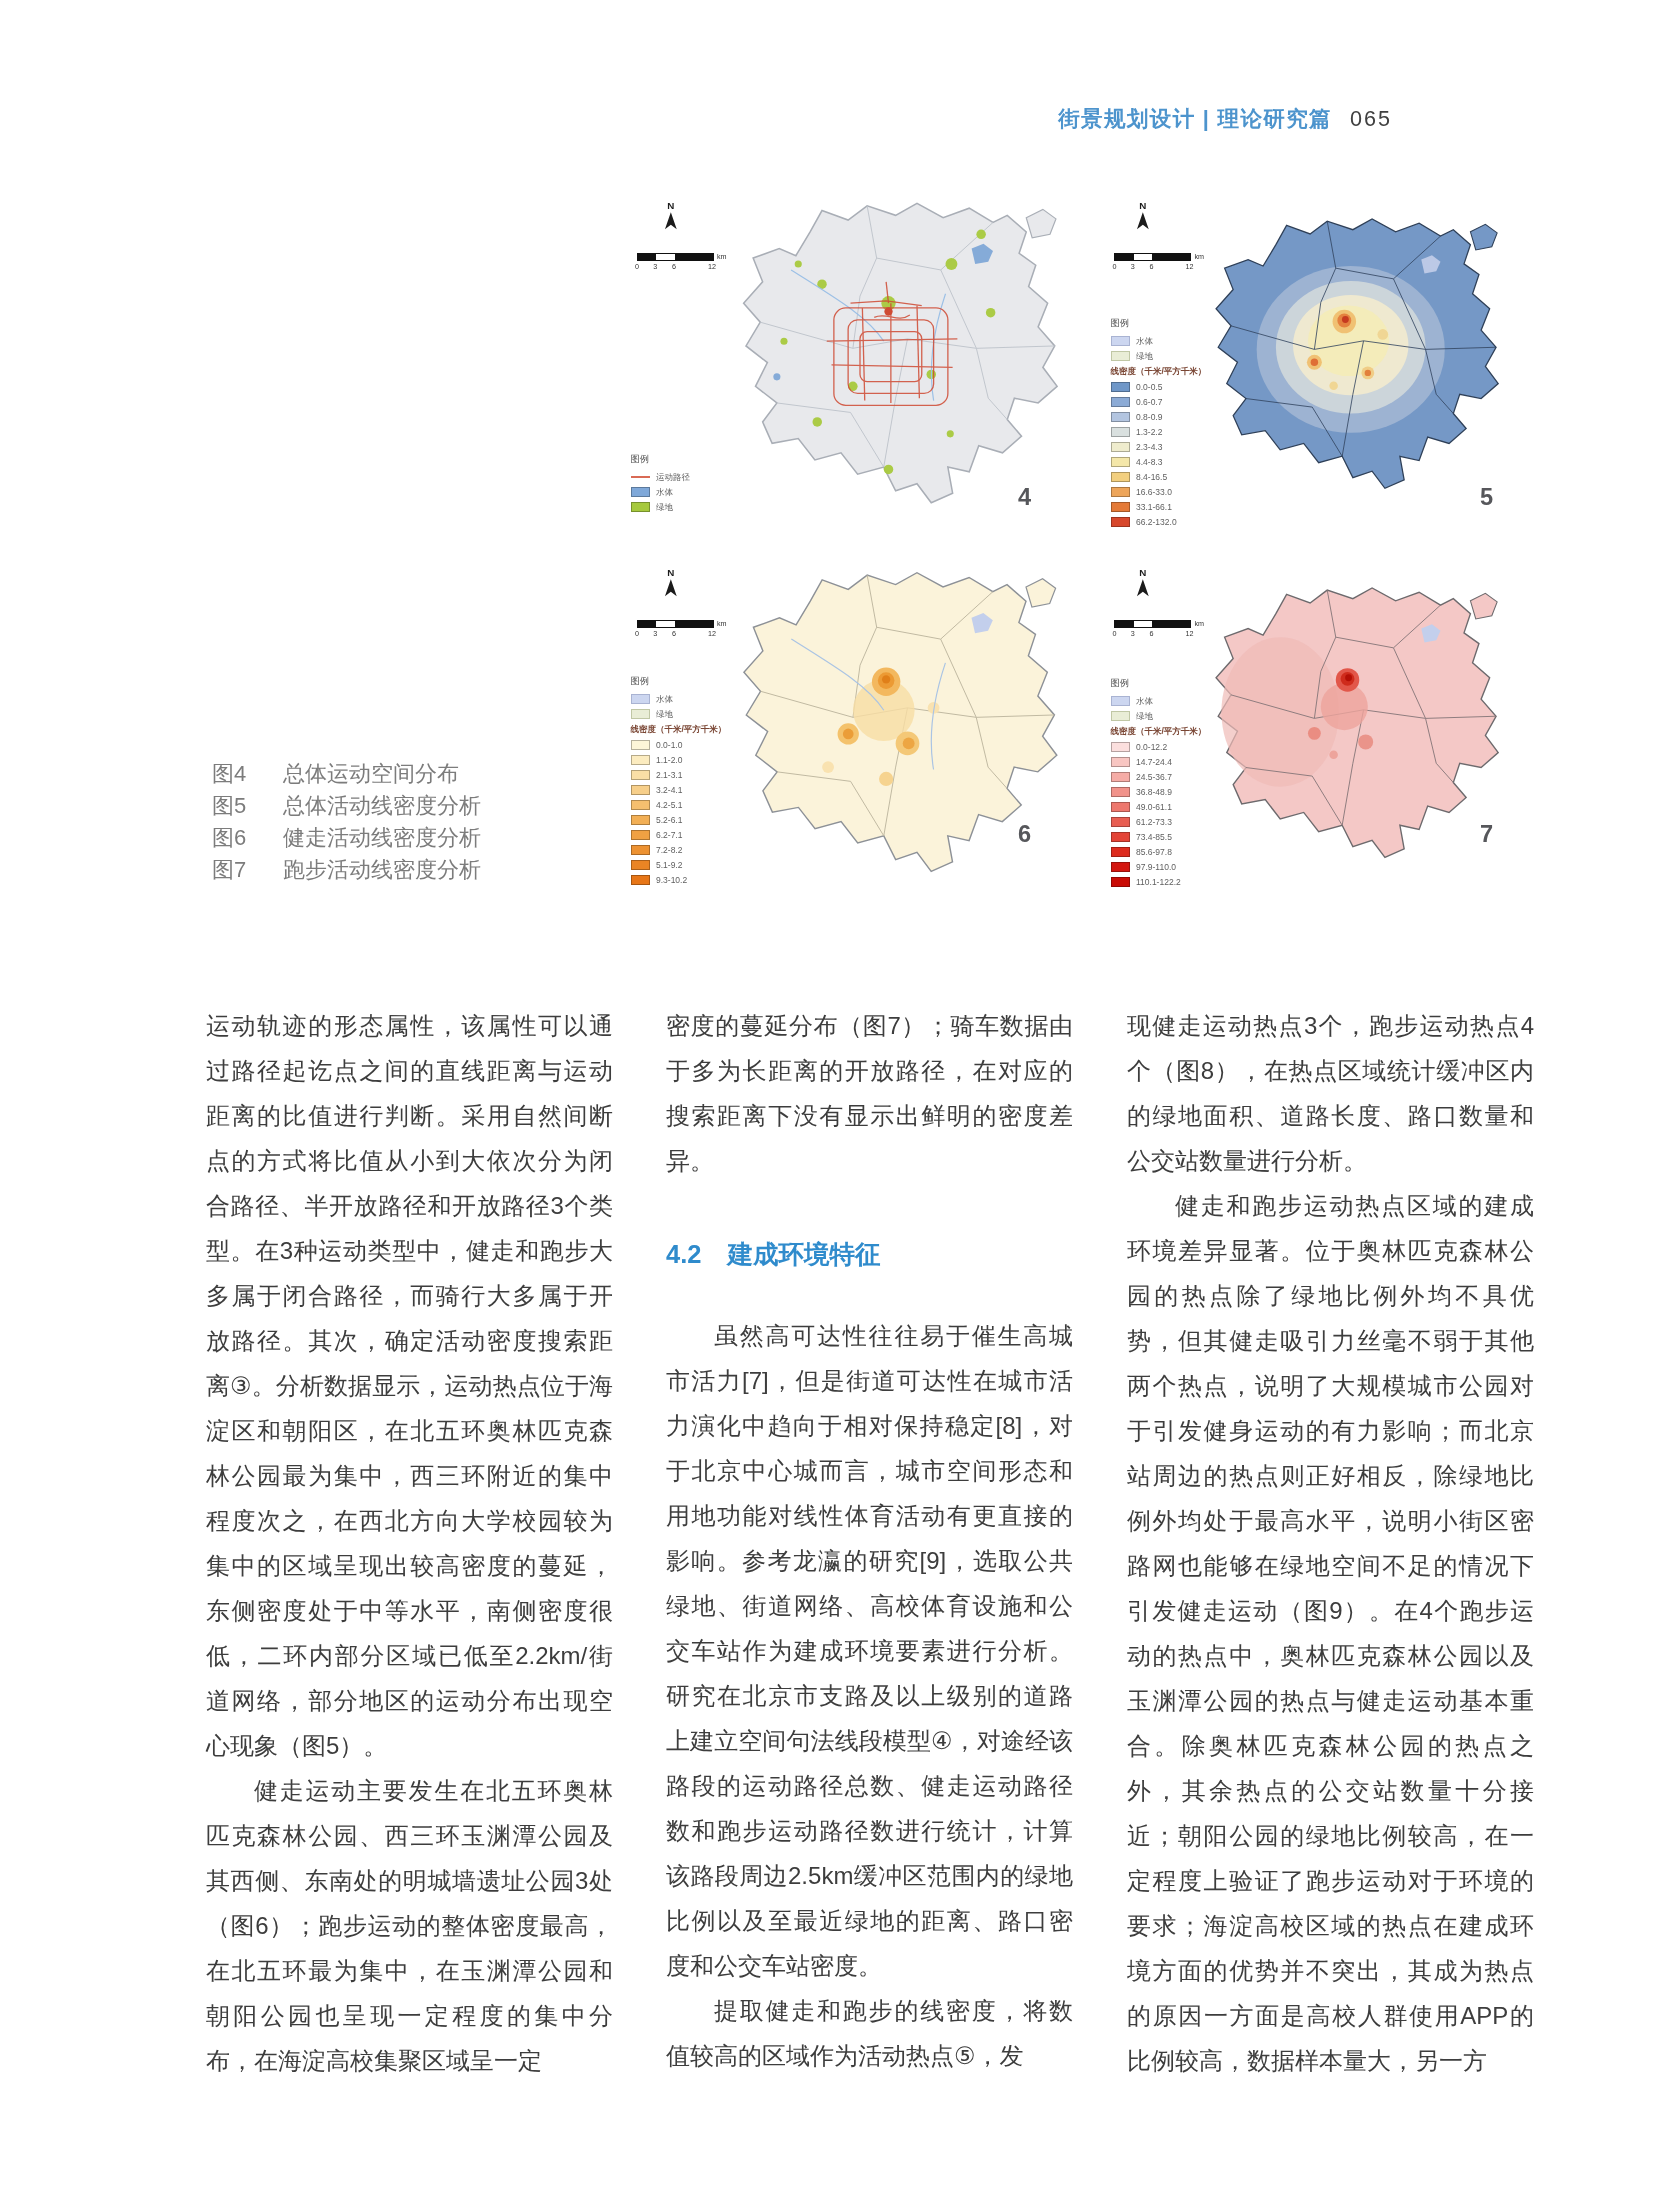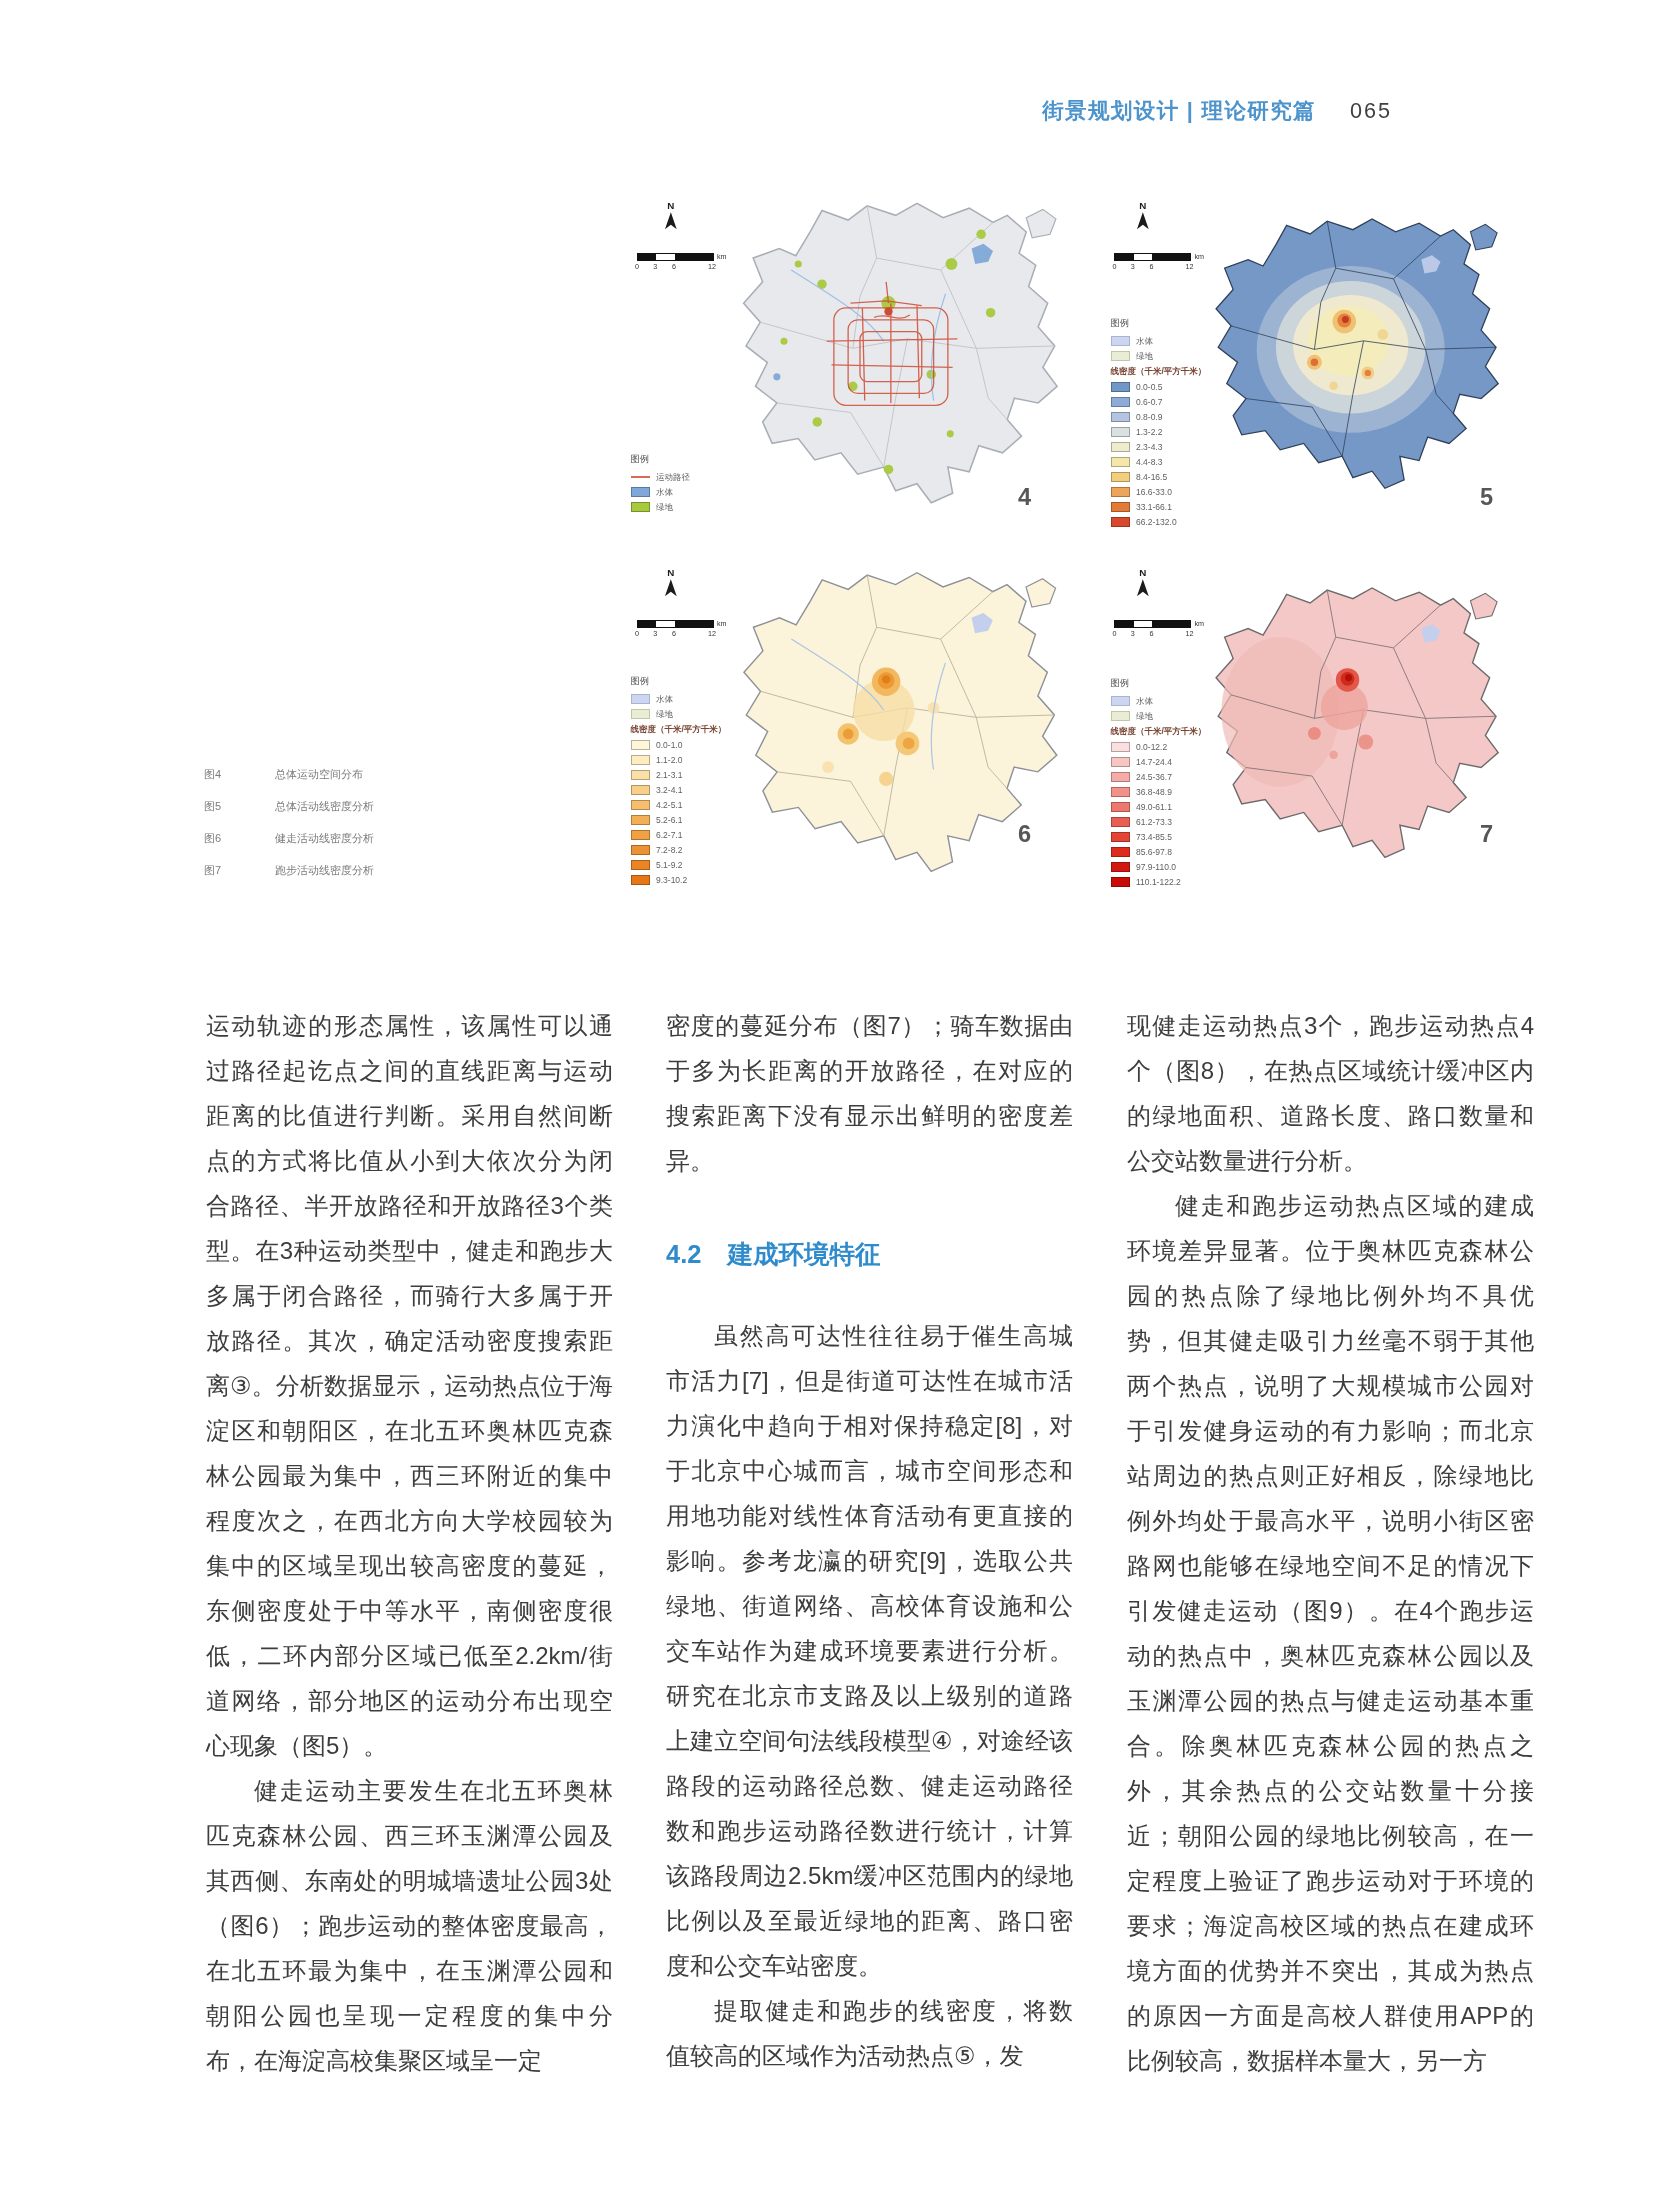"街景规划设计 | 理论研究篇" .page-header { gap: 34px -> 18px; top: 96px -> 104px }
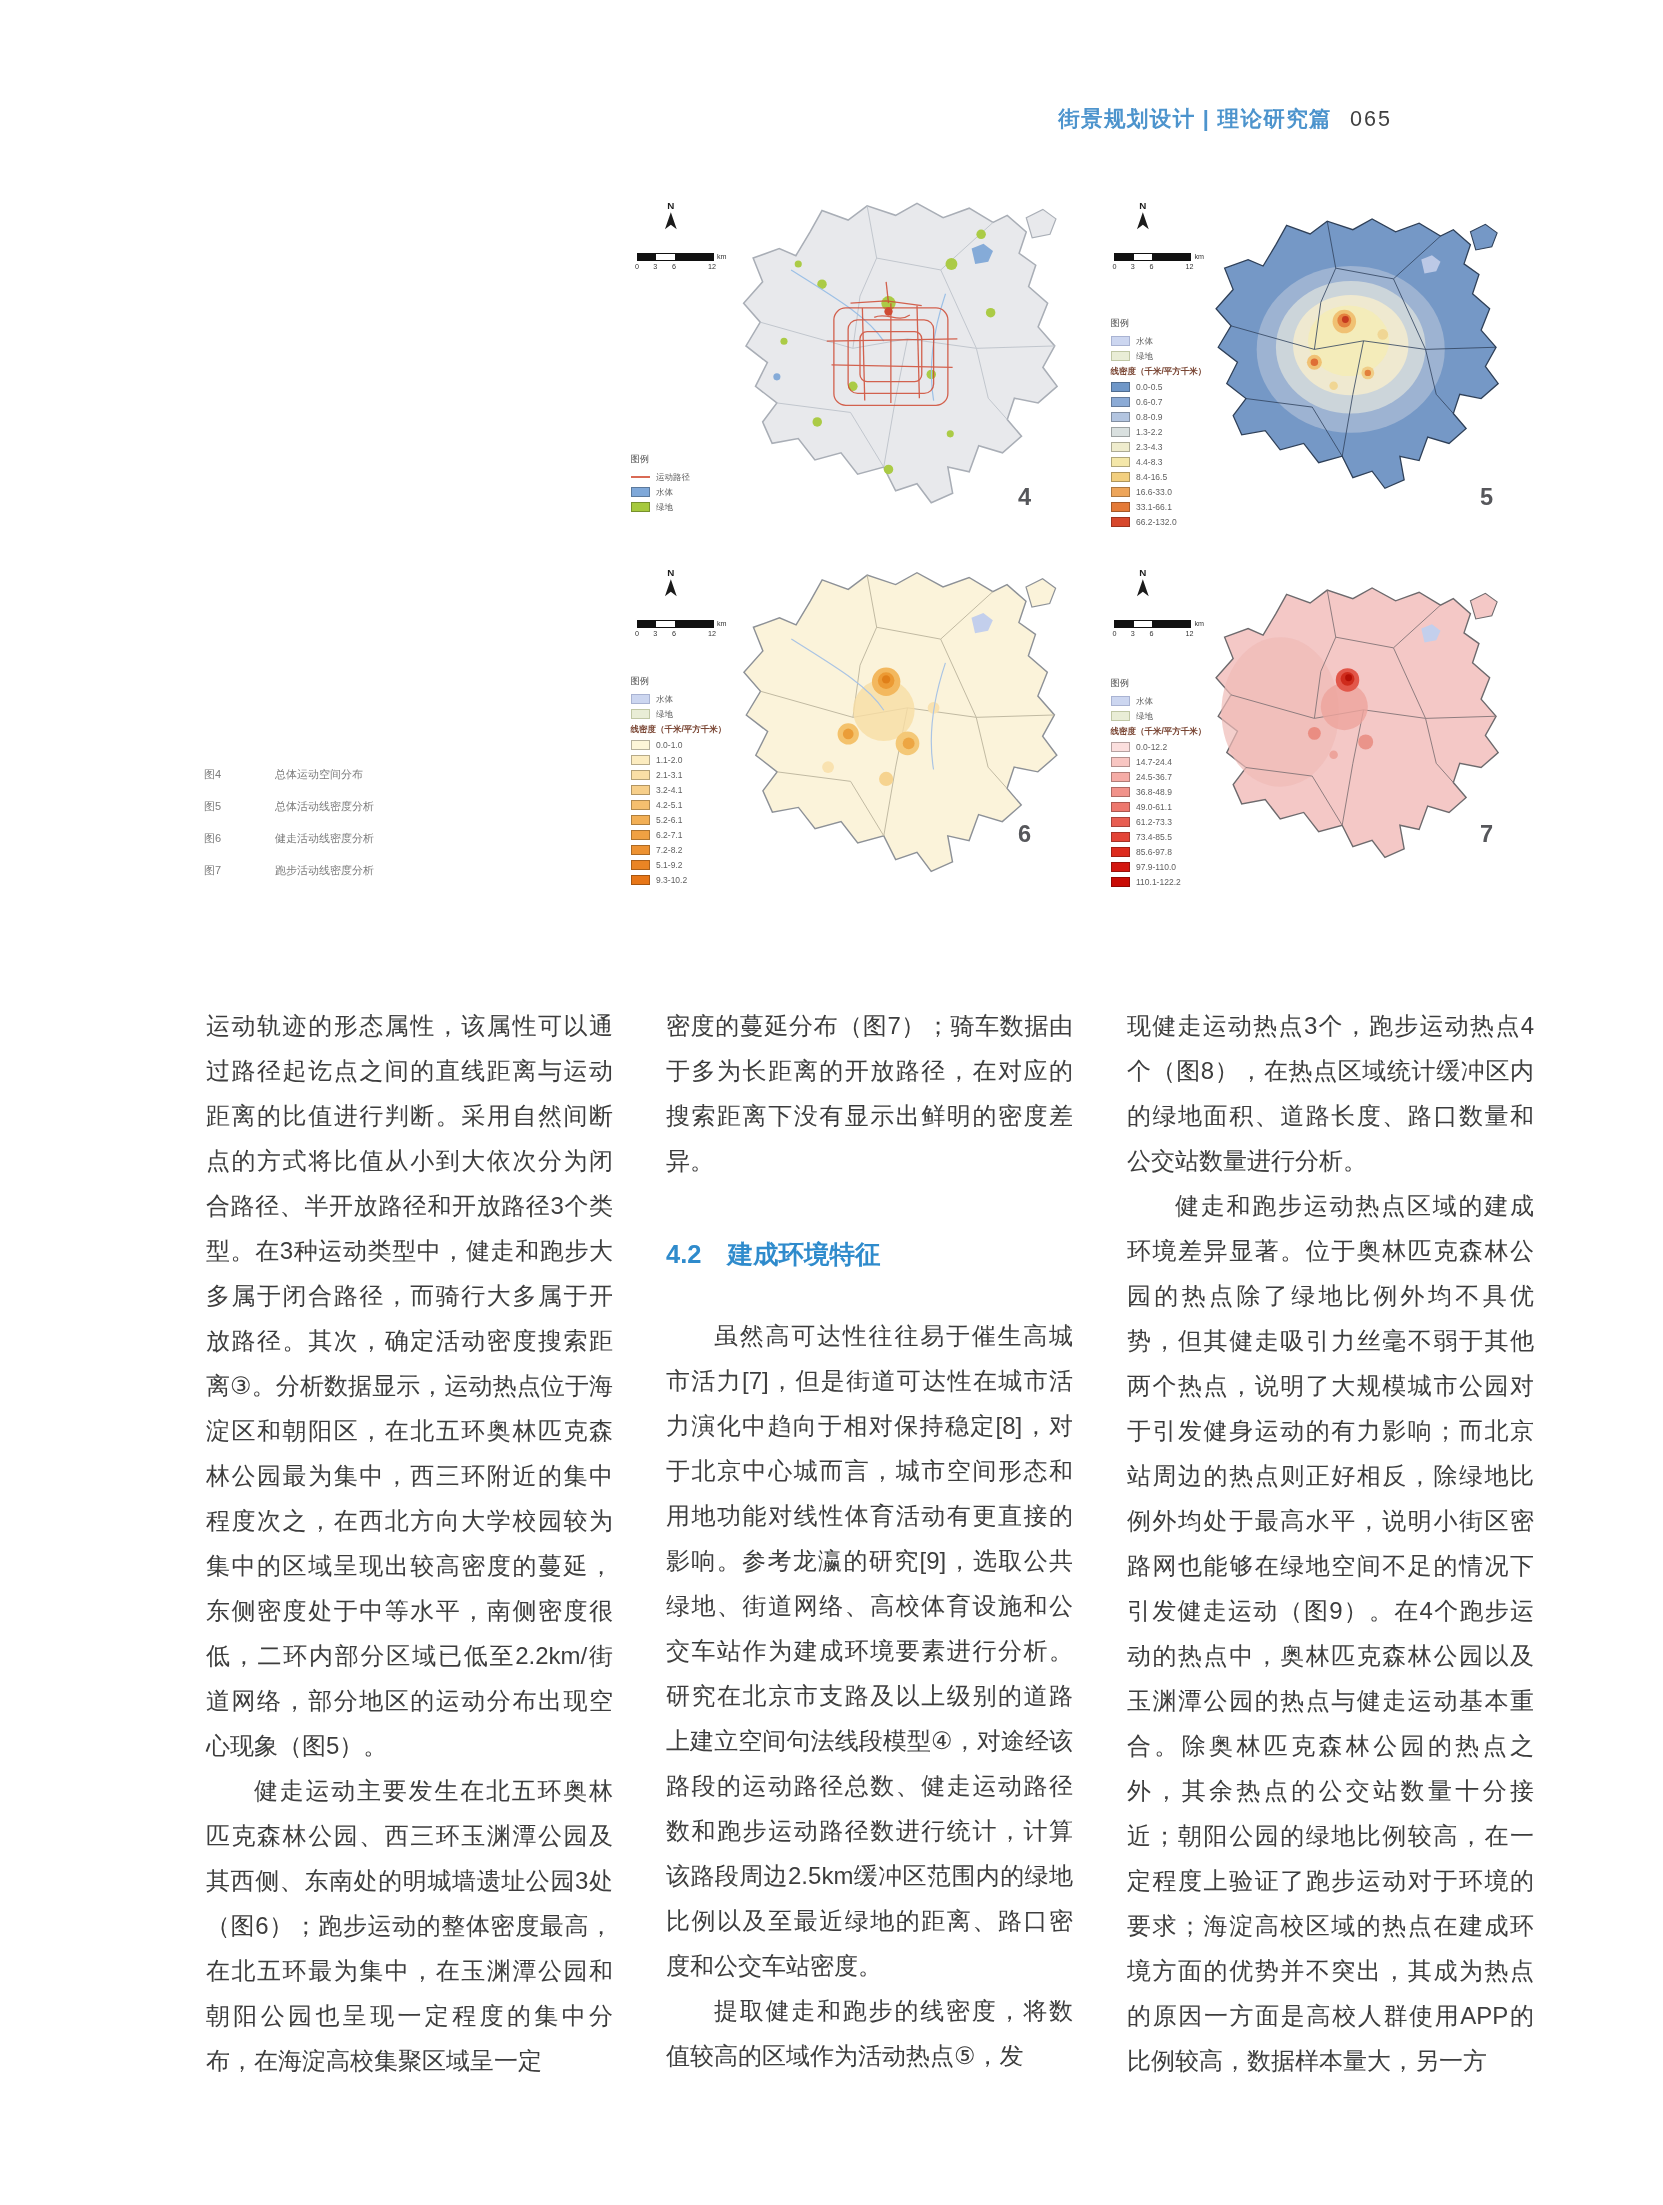"图4 总体运动空间分布" .captions { font-size: 11px -> 22px; left: 204px -> 212px }
